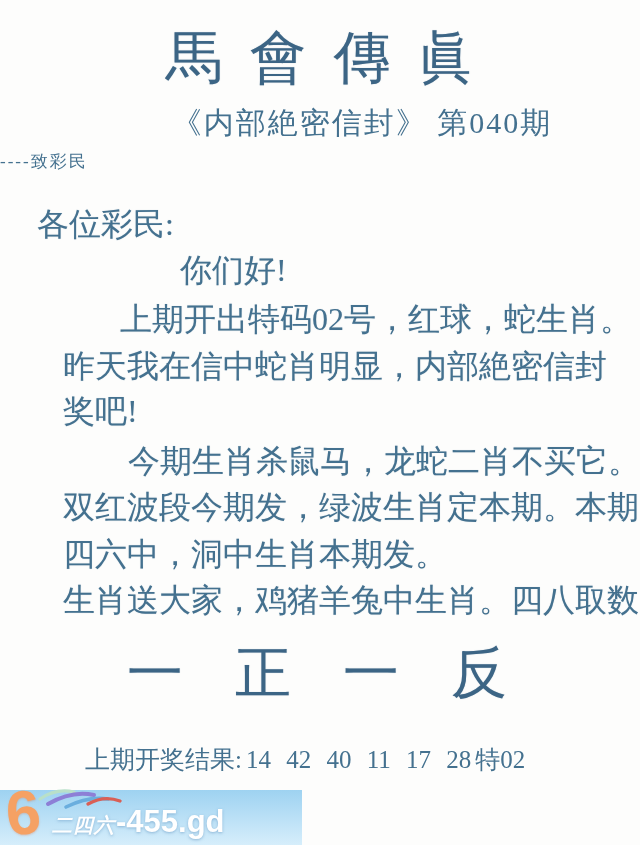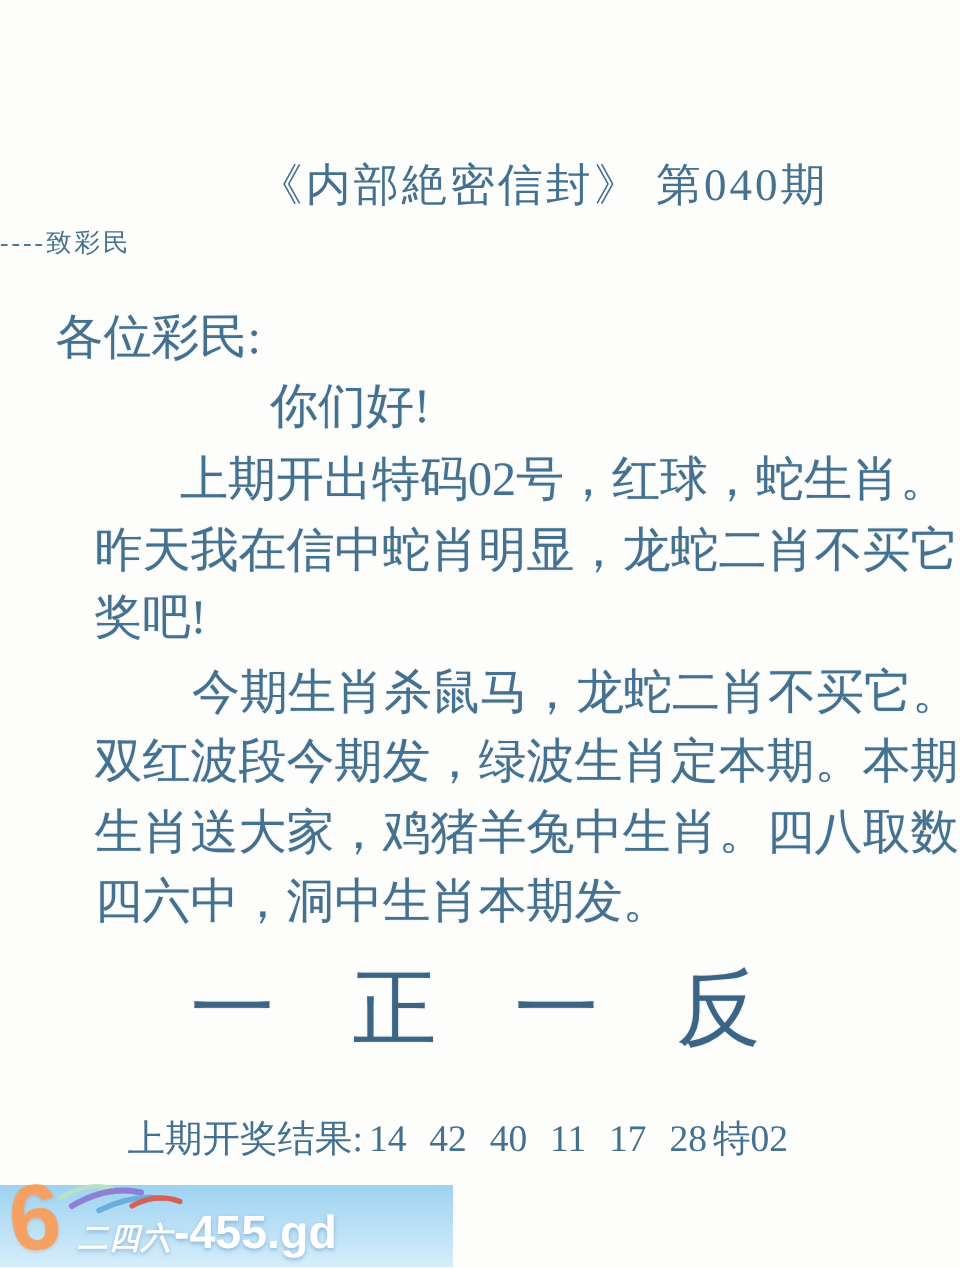"馬會傳眞" div.title { html: none -> <div>馬會傳眞</div> }
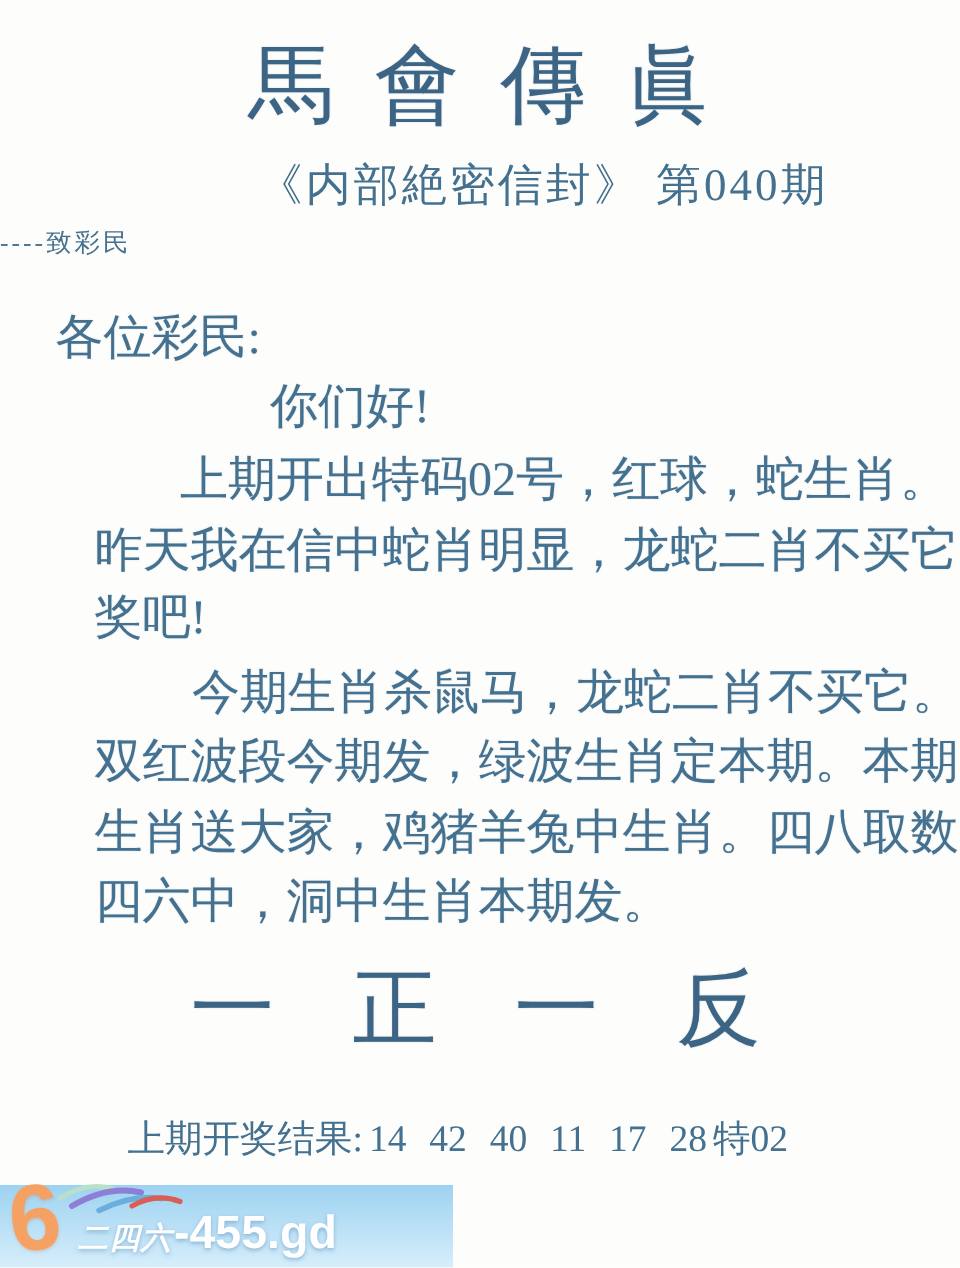"昨天我在信中蛇肖明显，龙蛇二肖不买它" div.ln { text: 龙蛇二肖不买它 -> 内部絶密信封 }
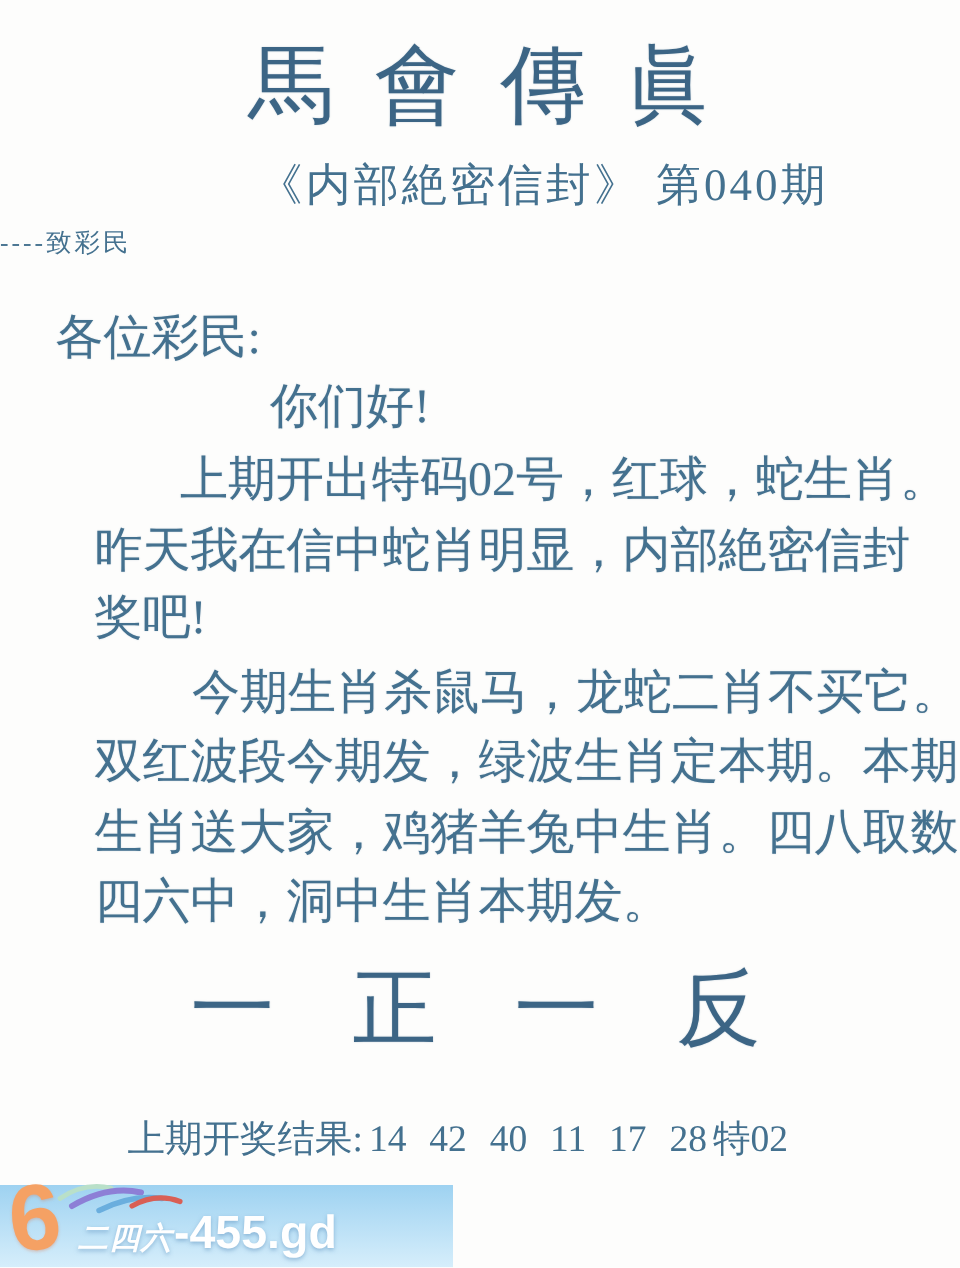"生肖送大家，鸡猪羊兔中生肖。四八取数" div.ln { order: before "四六中，洞中生肖本期发。" -> after "四六中，洞中生肖本期发。" }
